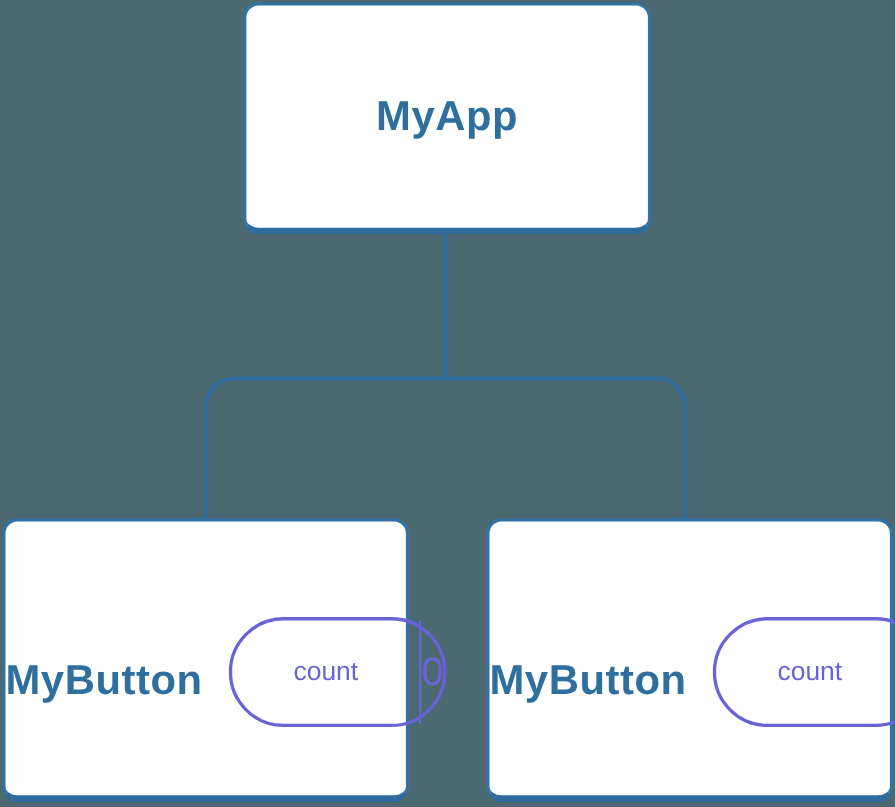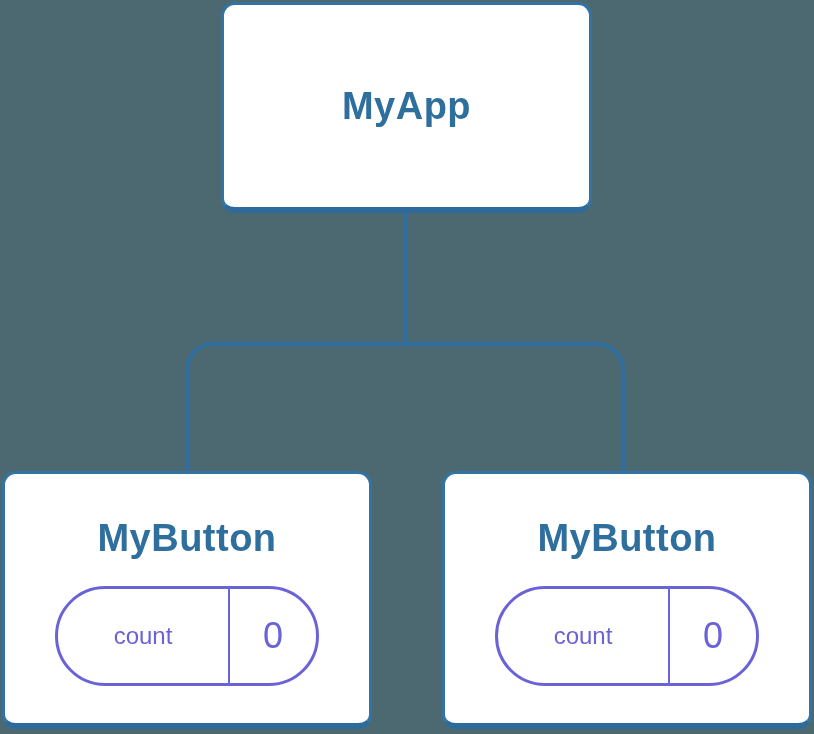"MyButton" .card.child { flex-direction: column -> row; gap: none -> 24px }
